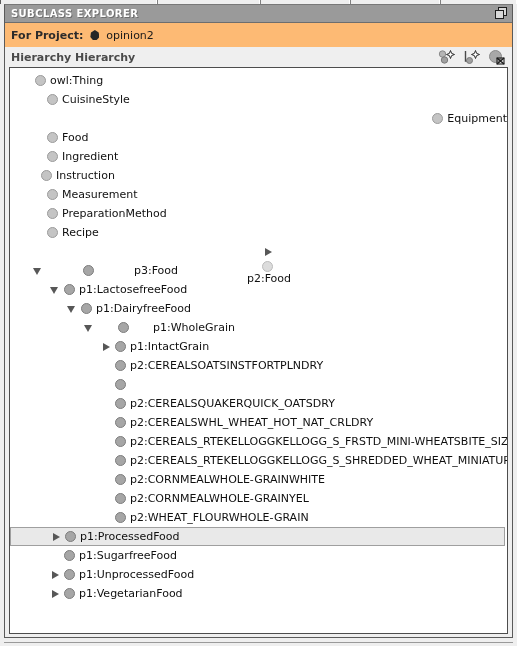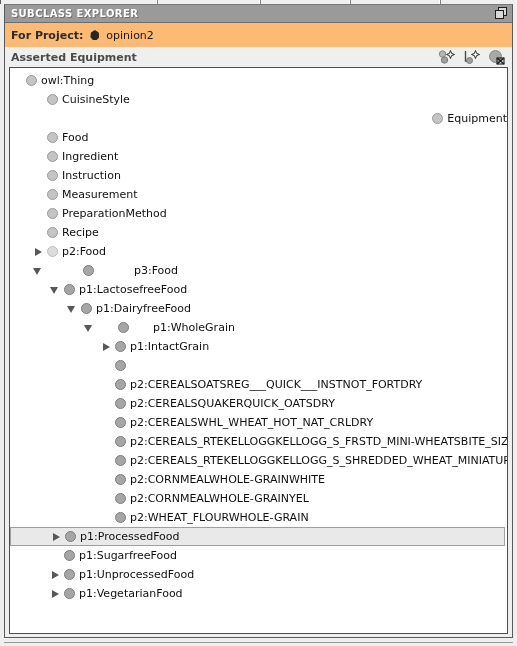"Asserted Equipment" span.hdr-label { text: Asserted Equipment -> Hierarchy Hierarchy }
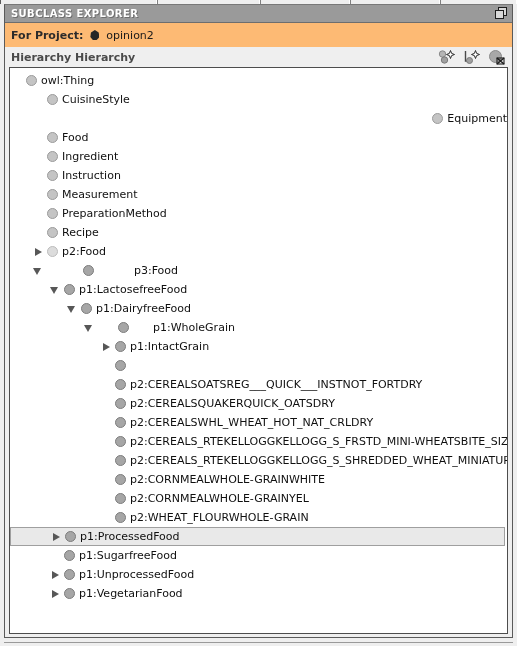"owl:Thing" div.tree-row { padding-left: 0 -> 9px }
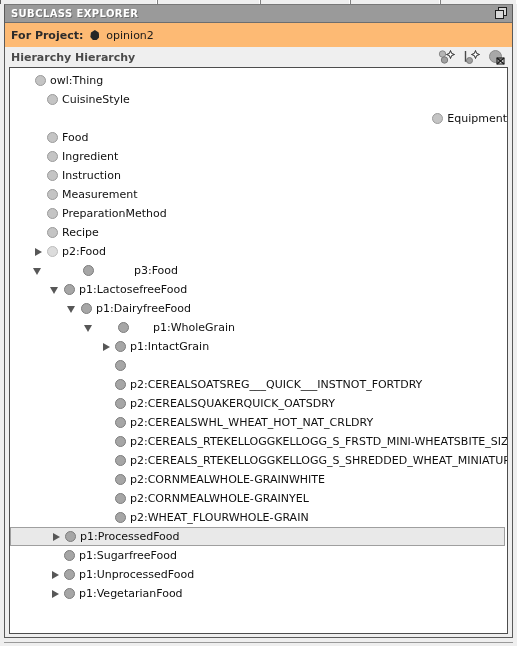"Instruction" div.tree-row { padding-left: 21px -> 15px }
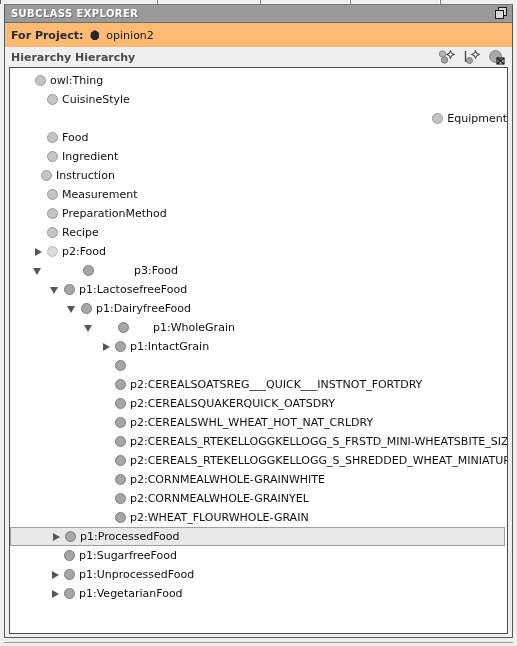"p2:Food" div.tree-row { flex-direction: none -> column }
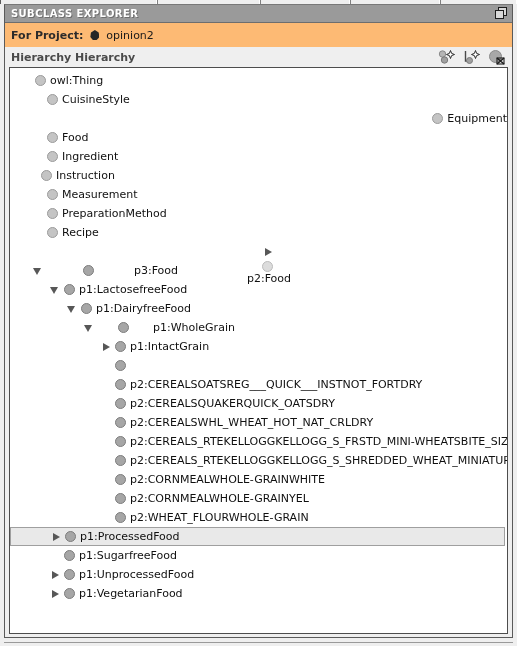"p2:CEREALSOATSINSTFORTPLNDRY" span.node-label { html: none -> <span>p2:CEREALSOATSINSTFORTPLNDRY</span> }
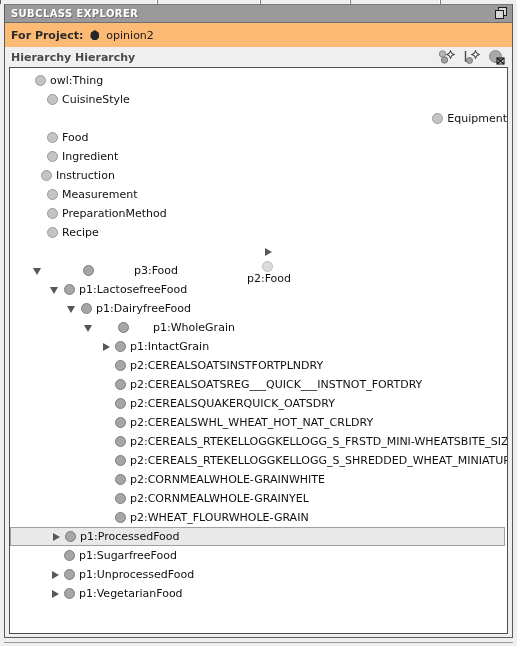"p2:CEREALSOATSREG___QUICK___INSTNOT_FORT" span.node-label { html: <span>p2:CEREALSOATSREG___QUICK___INSTNOT_FORTDRY</span> -> none }
